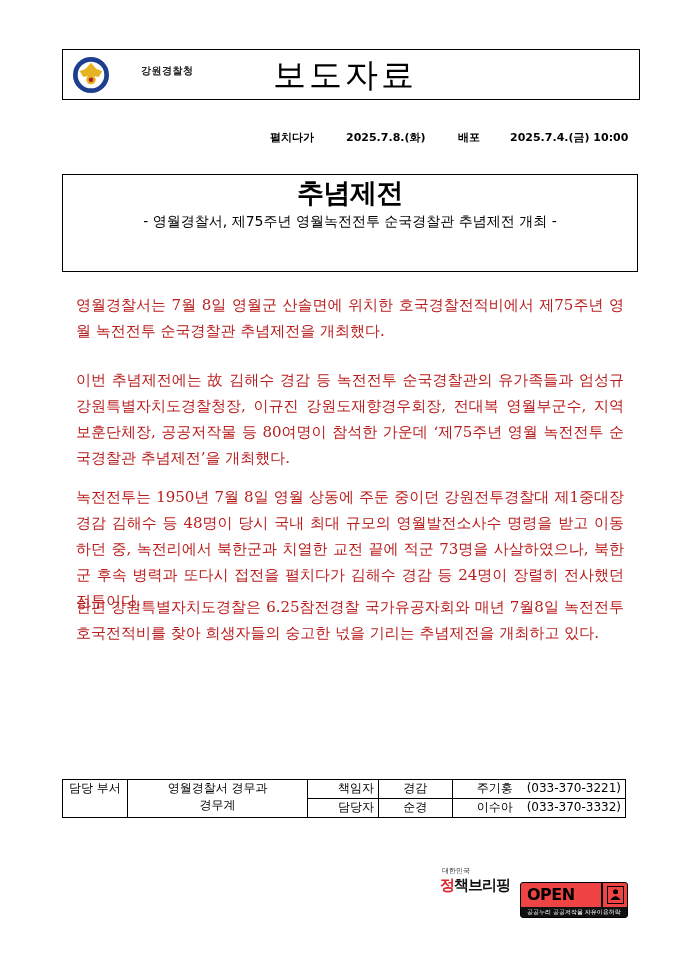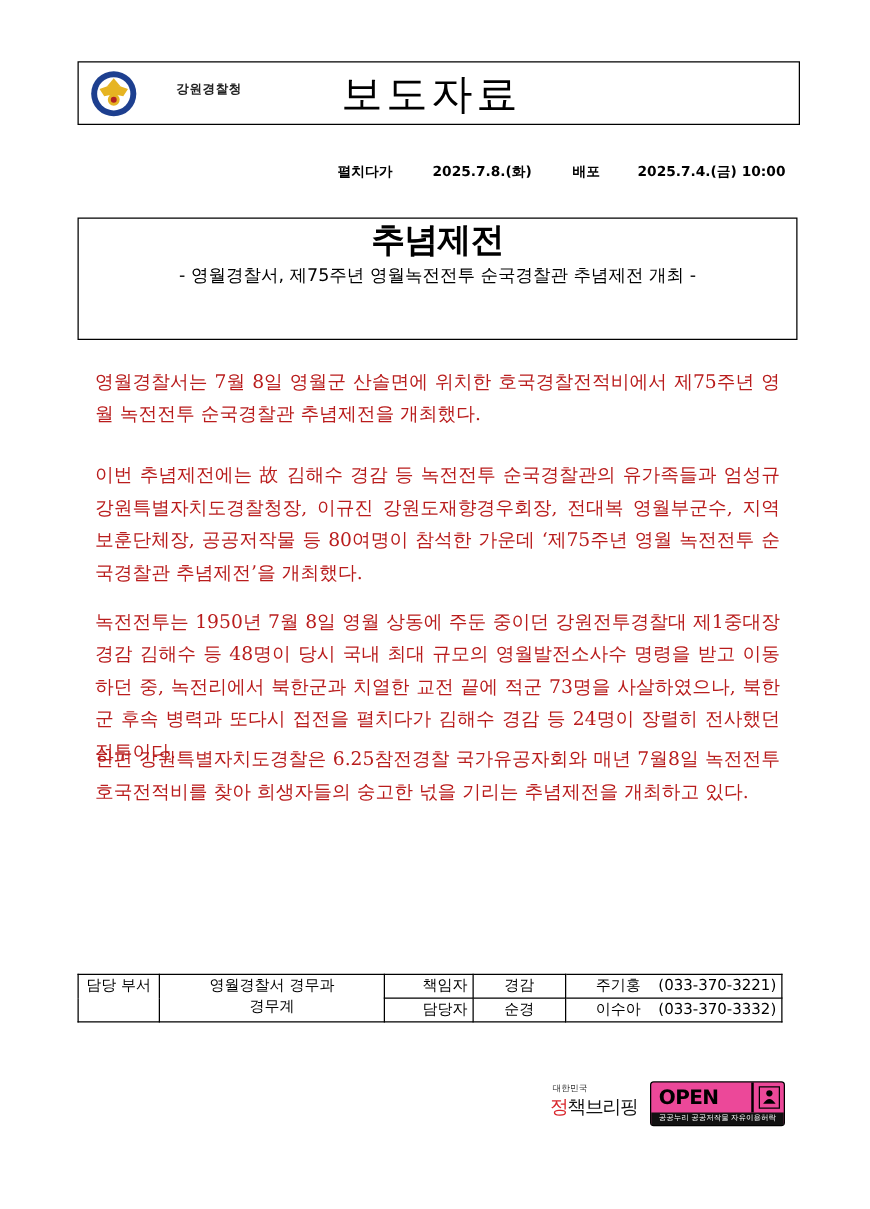"정책브리핑" .briefing .big { font-weight: normal -> bold }
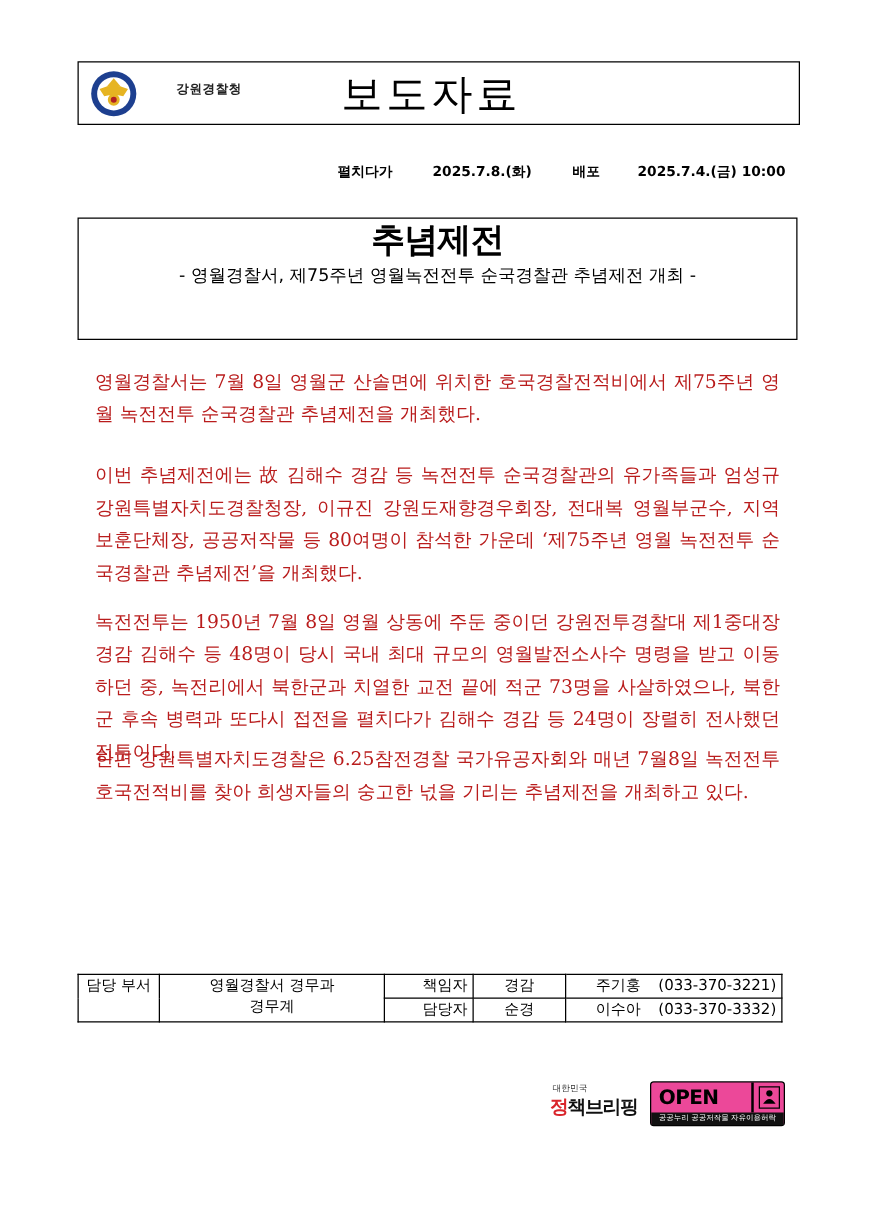"OPEN" .open-badge { background: #ec4899 -> #ef4444; top: 3px -> 20px }
